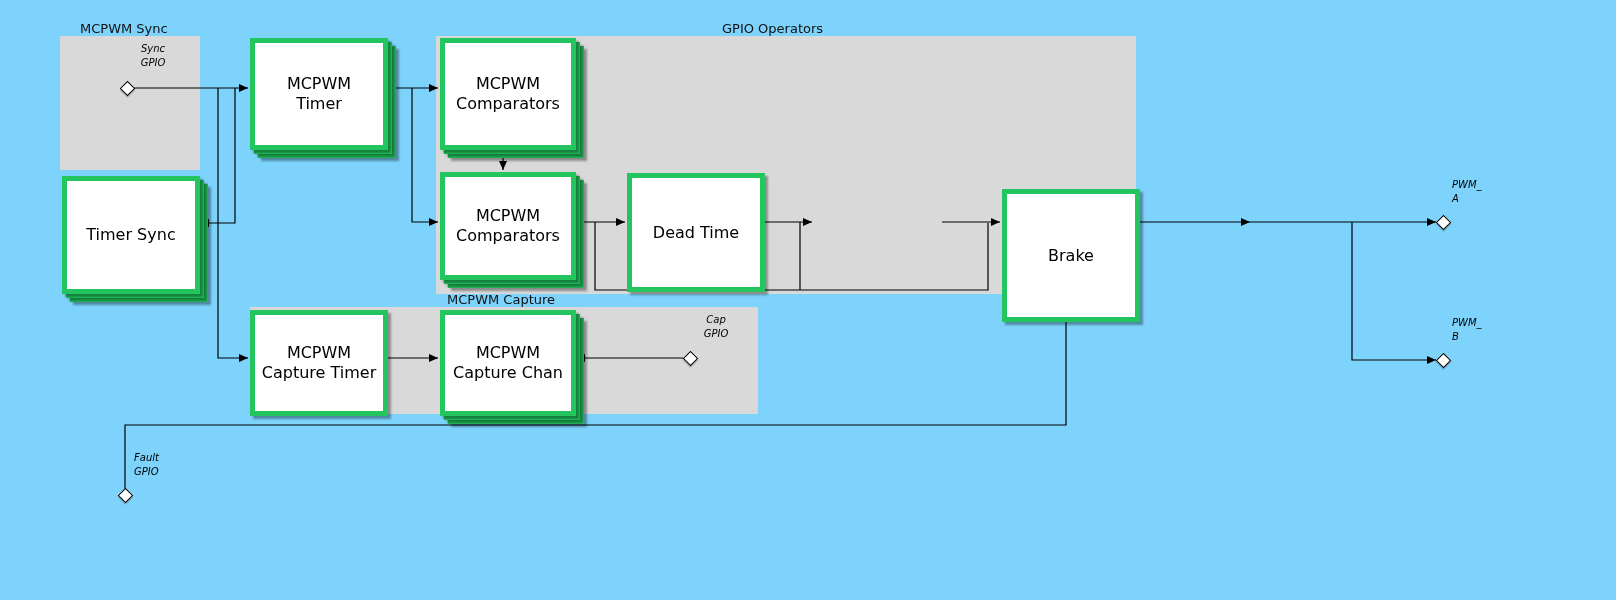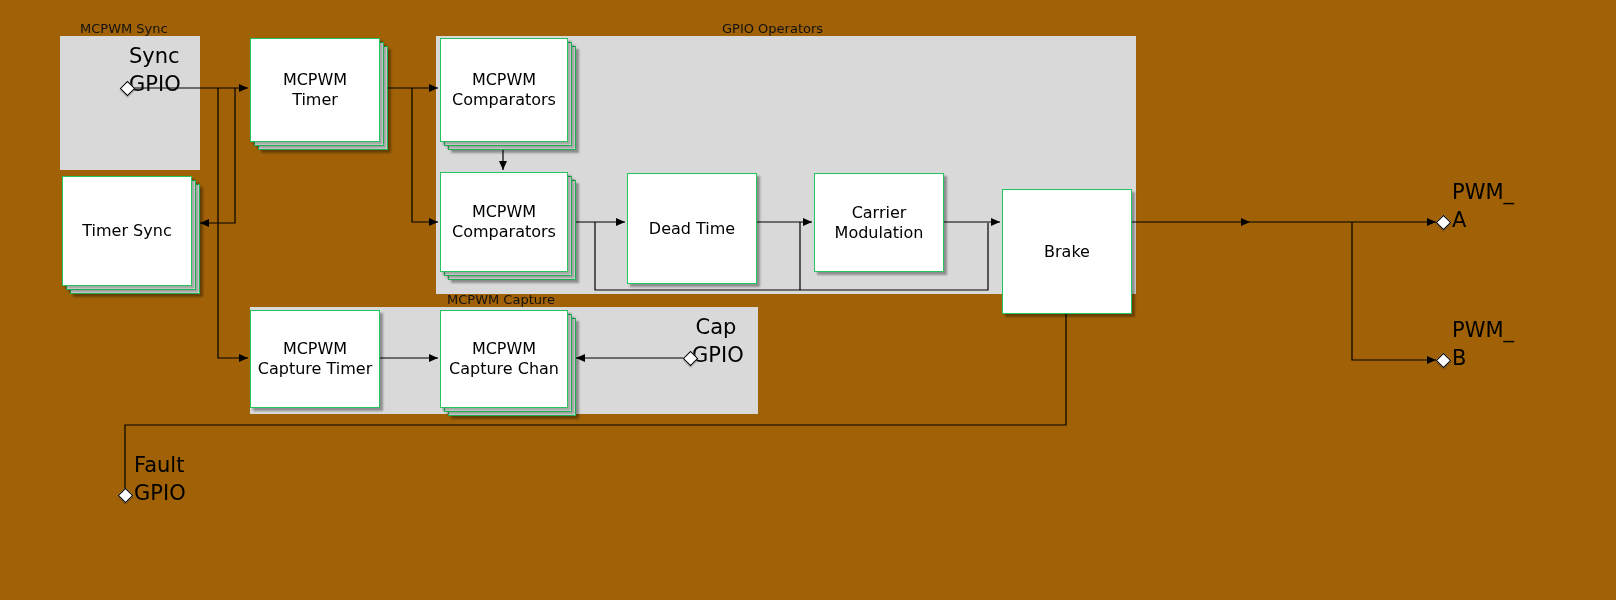"MCPWM Sync" .canvas { background: #a16207 -> #7dd3fc }
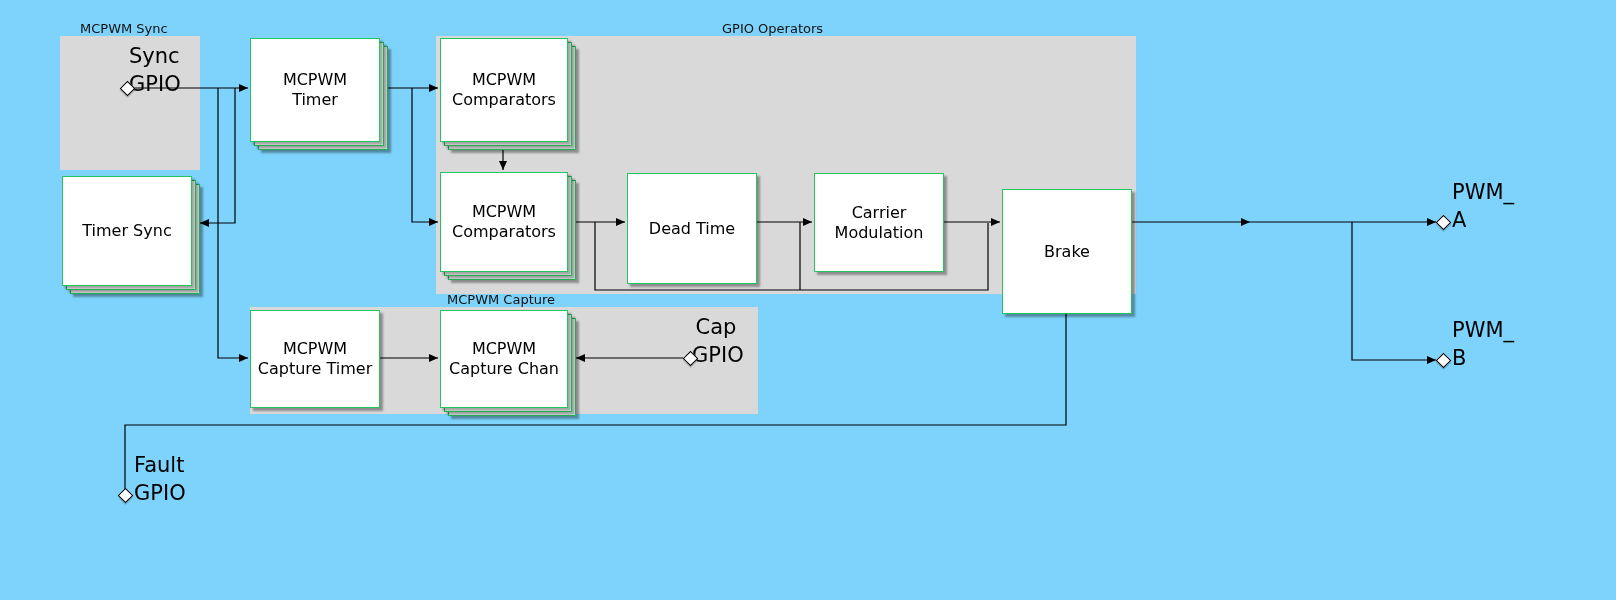"Sync" .port-label { font-size: 21px -> 10px; font-style: none -> italic }
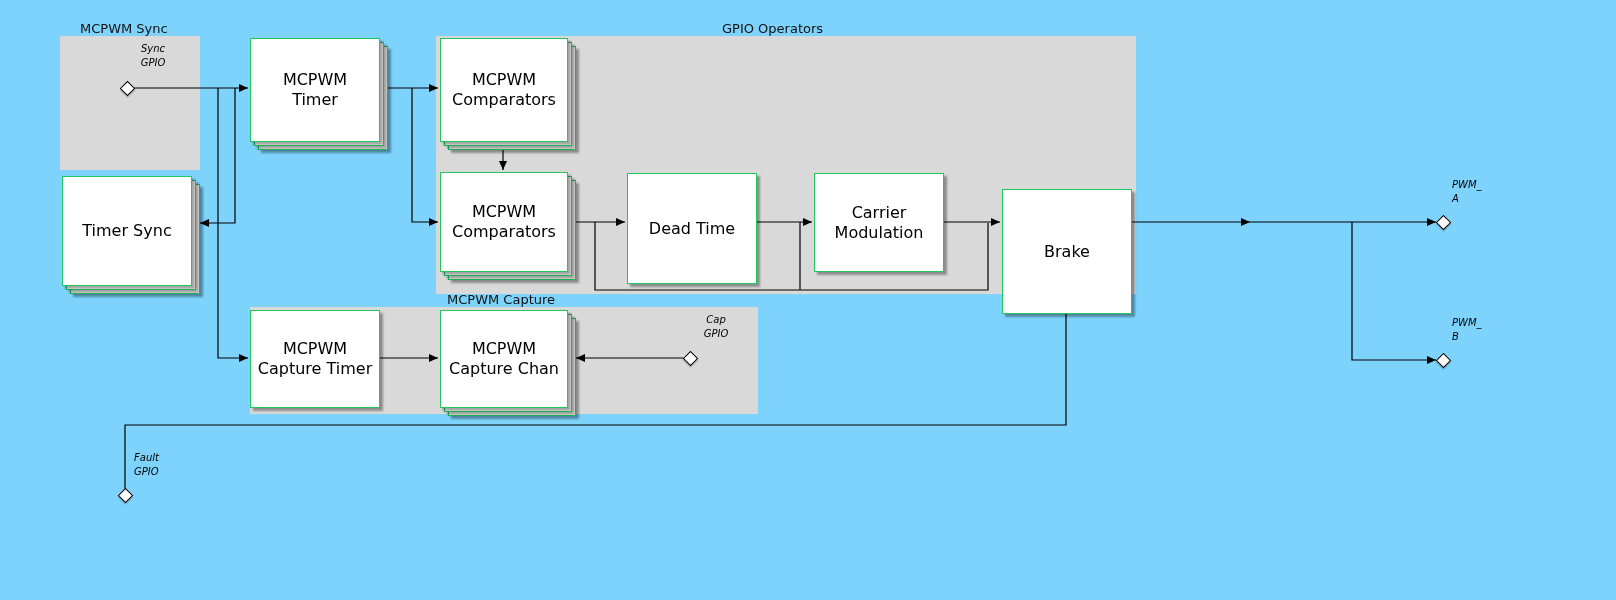"MCPWM" .block .layer,.block .face { border: 1px solid #22c55e -> 5px solid #22c55e }
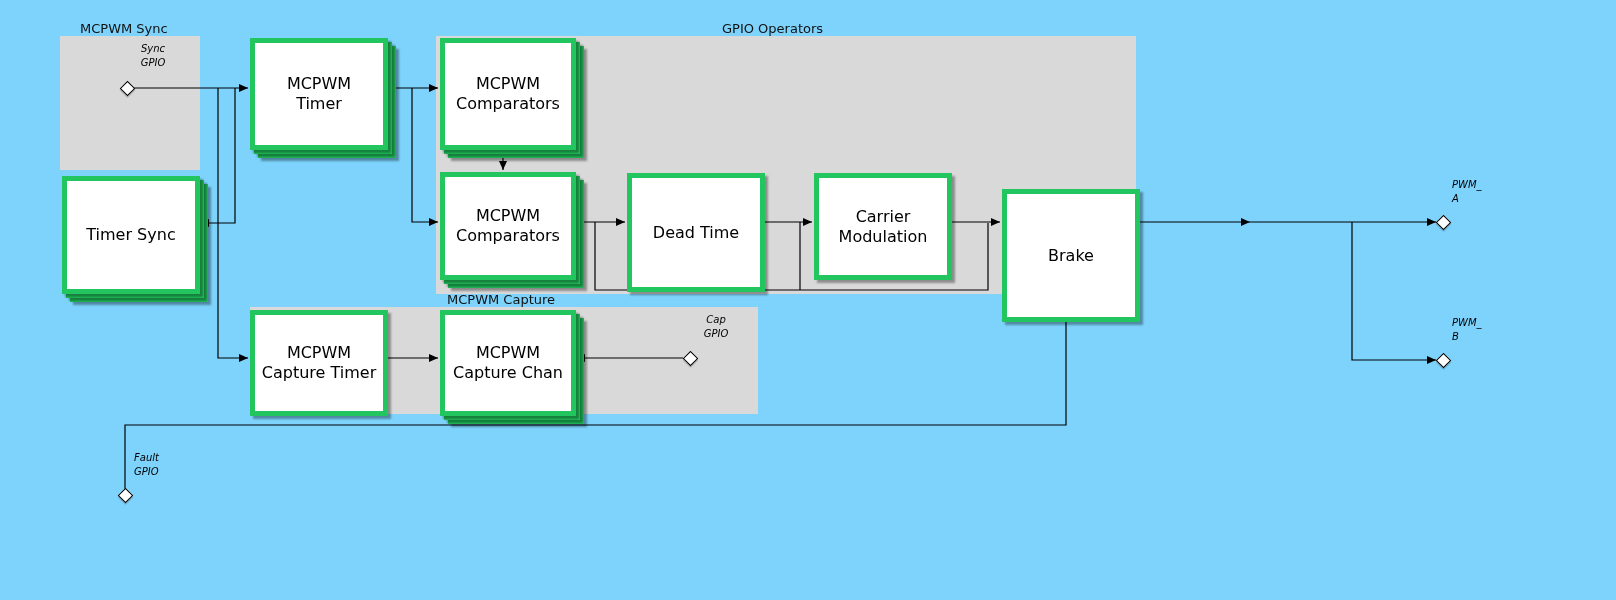"Carrier" div.block { html: <div> <div> <span>Carrier</span> <span>Modulation</span> </div> </div> -> none }
